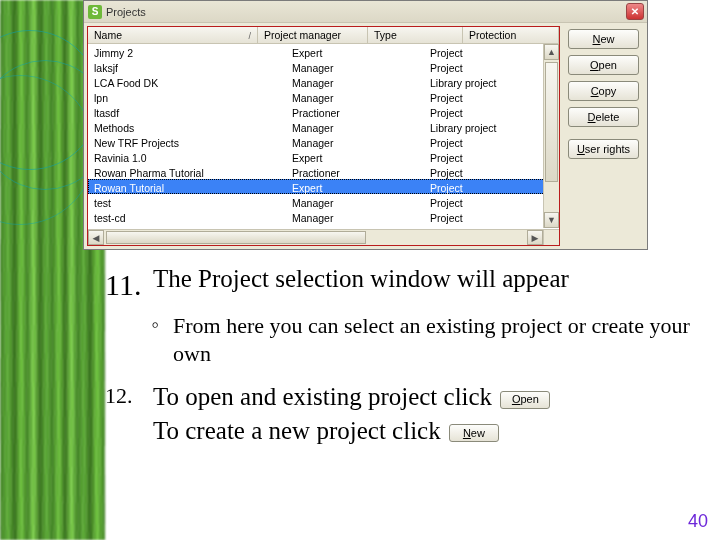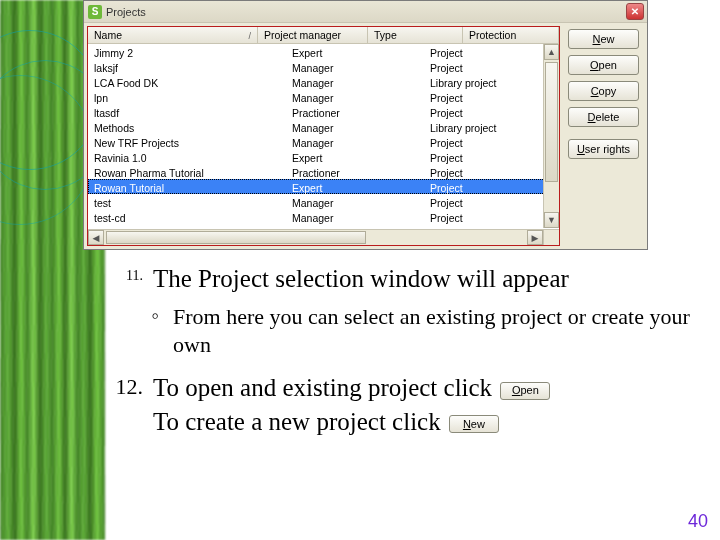"11." .li11 .num { font-size: 14px -> 30px; text-align: right -> left }
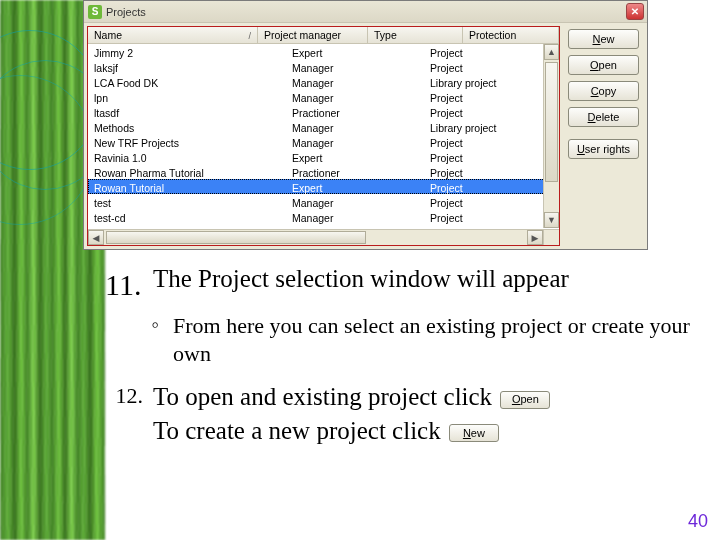"12." .li12 .num { text-align: right -> left }
